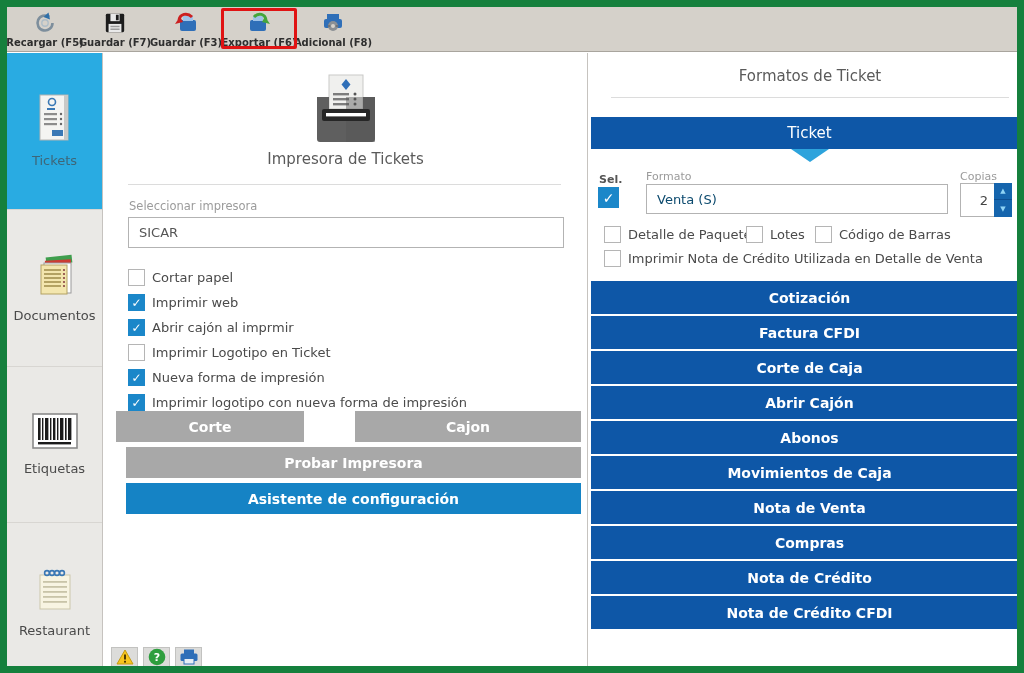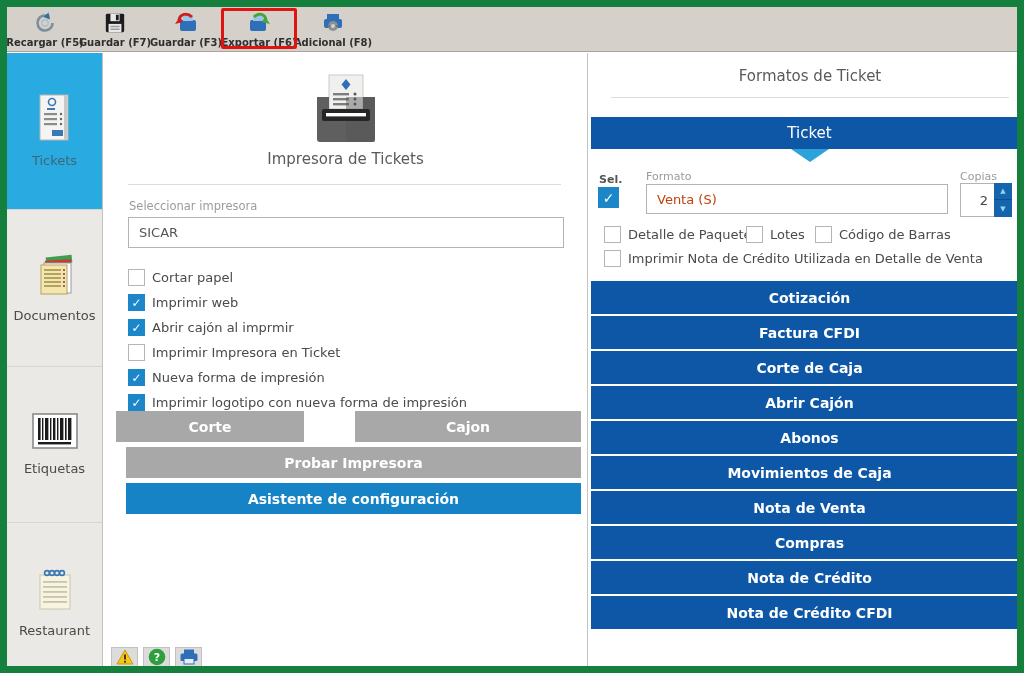"Venta (S)" #formato-input { color: #c2410c -> #0c4a6e }
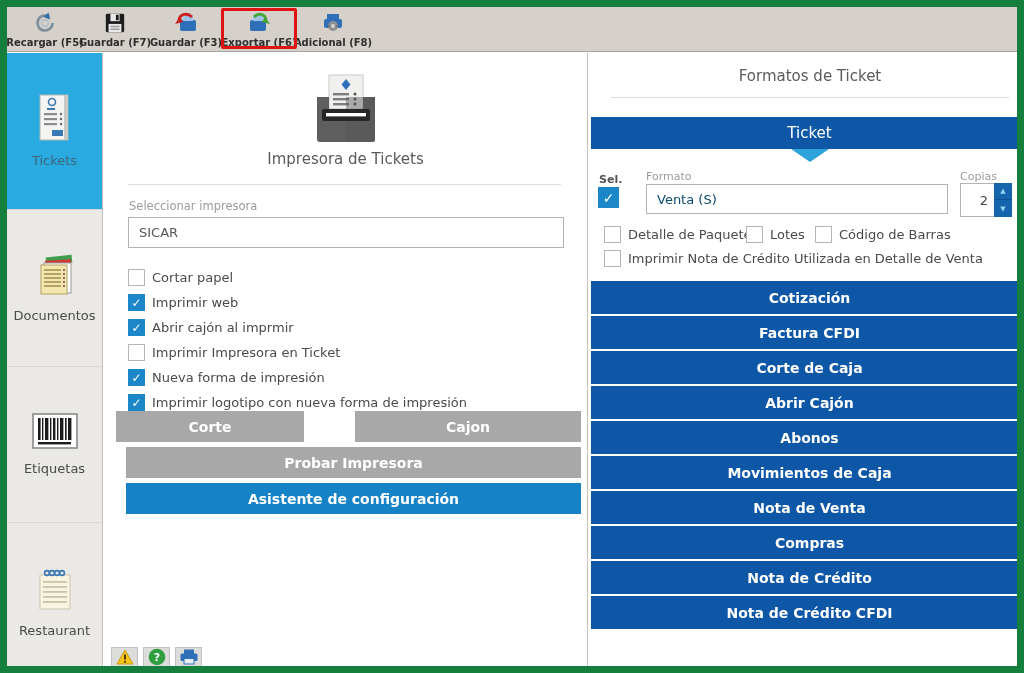"Imprimir Impresora en Ticket" span.cblabel { text: Impresora -> Logotipo }
